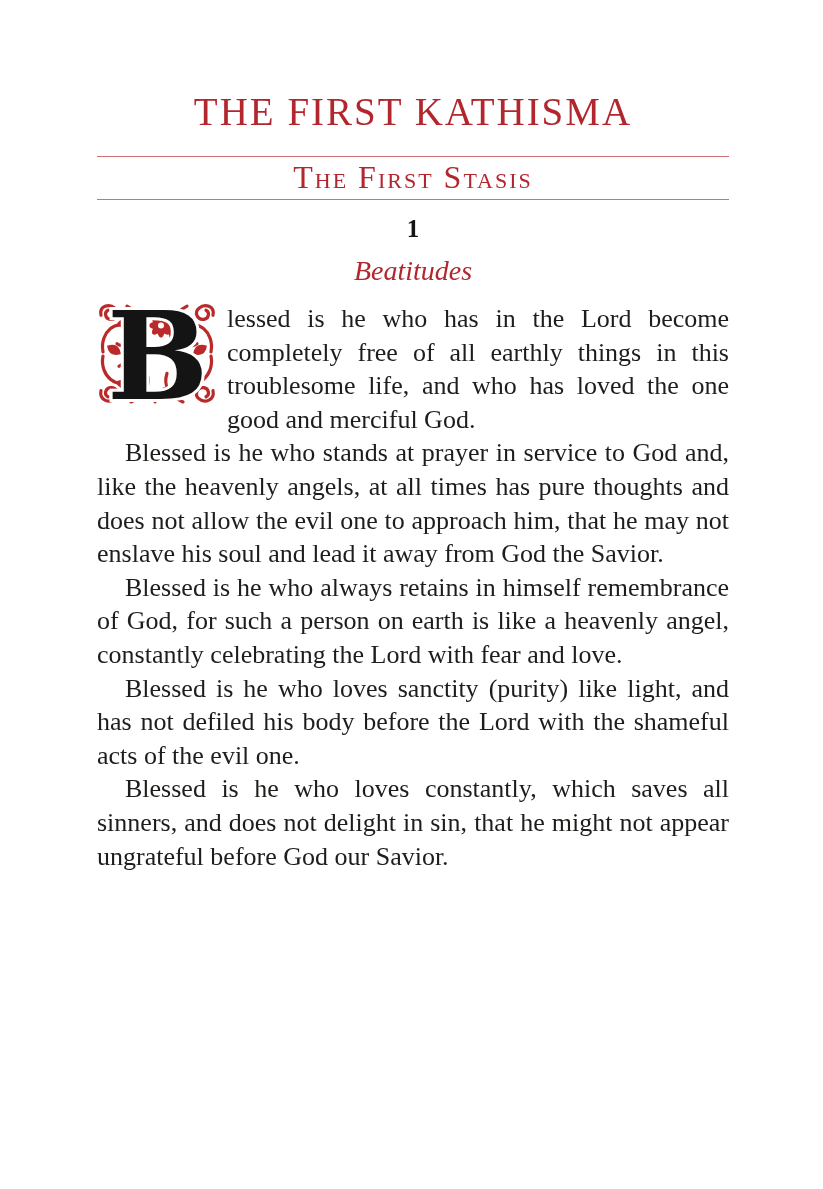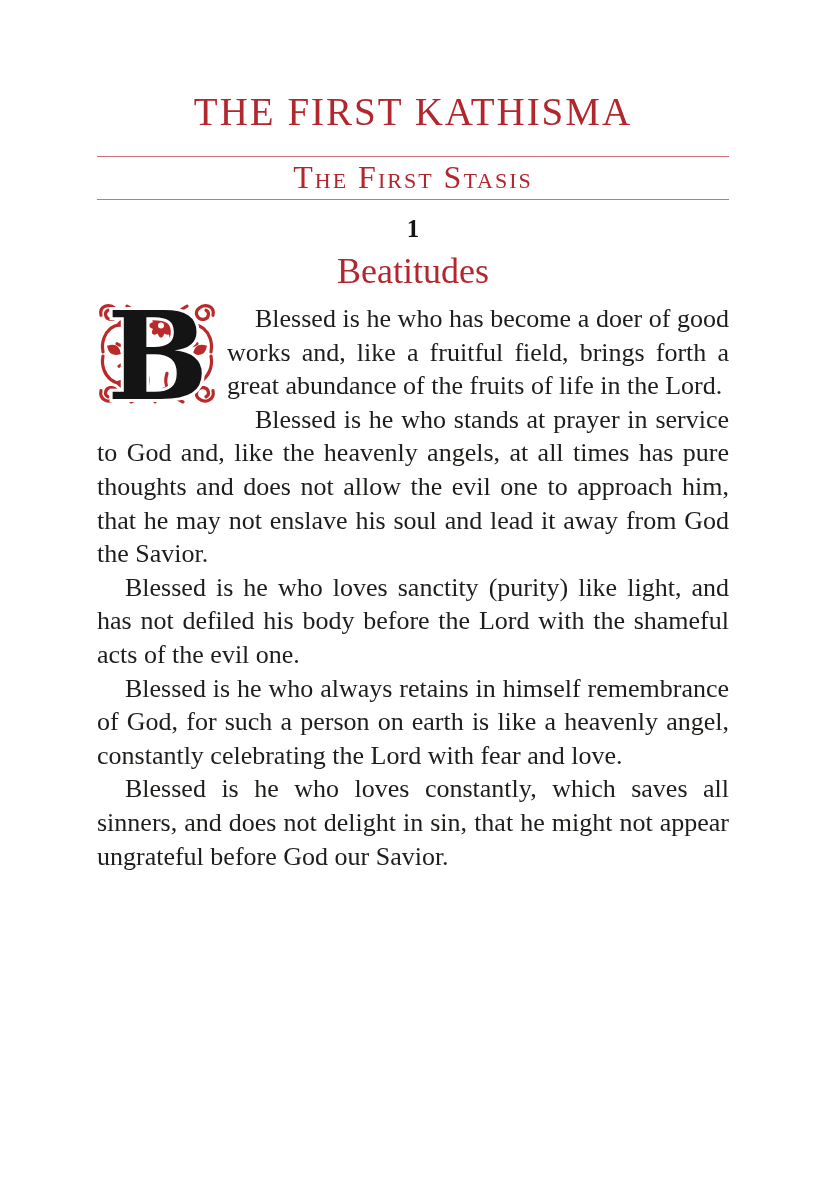"Beatitudes" .psalm-title { font-size: 36px -> 28px; font-style: none -> italic }
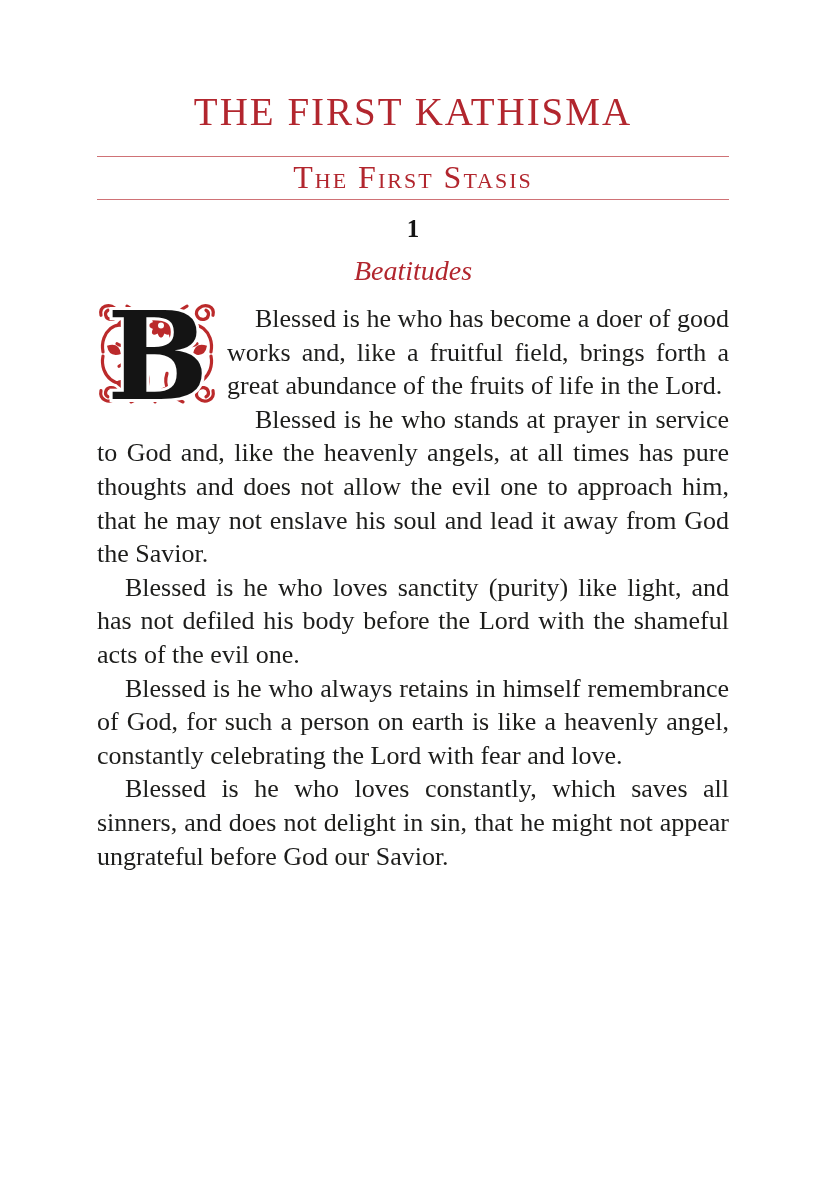"lessed is he who has" span { html: none -> <span>lessed is he who has in the Lord become completely free of all earthly things in this troublesome life, and who has loved the one good and merciful God.</span> }
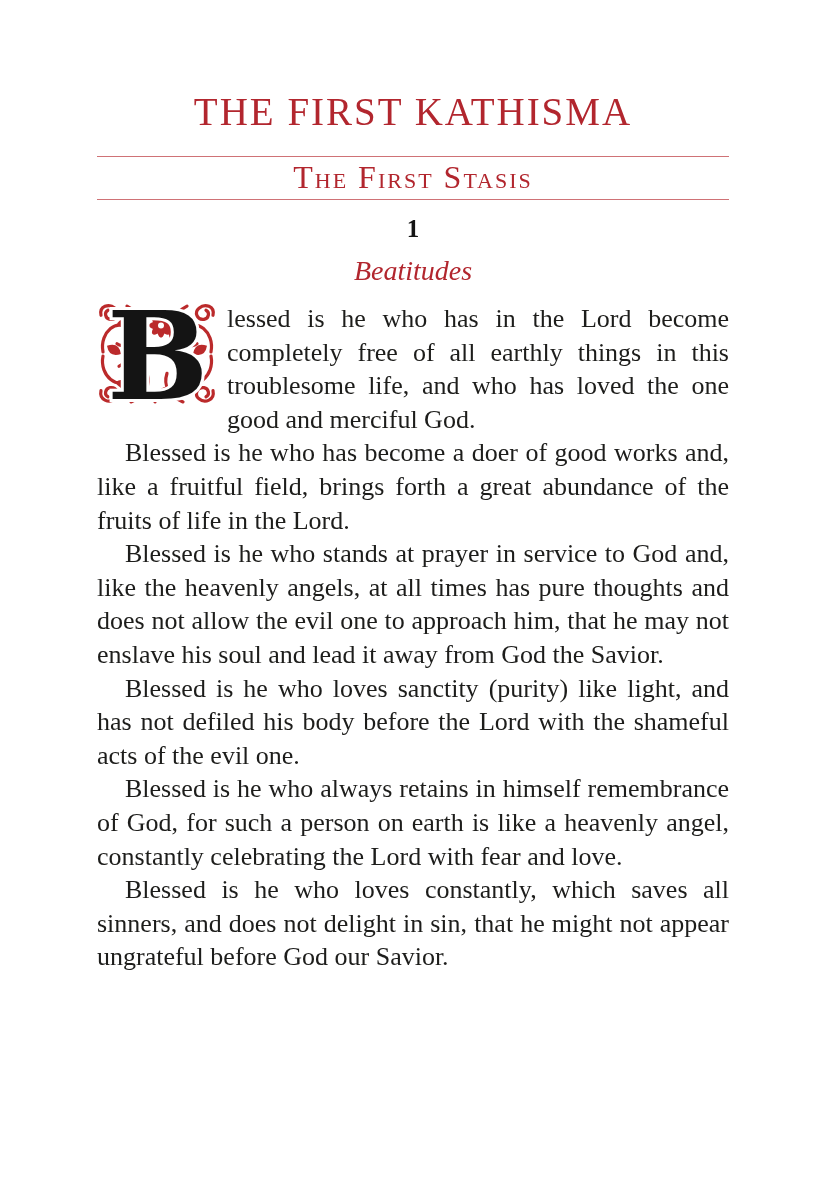"Blessed is he who has" p { html: <p><span>Blessed is he who has become a doer of good works and, like a fruitful field, brings forth a great abundance of the fruits of life in the Lord.</span></p> -> none }
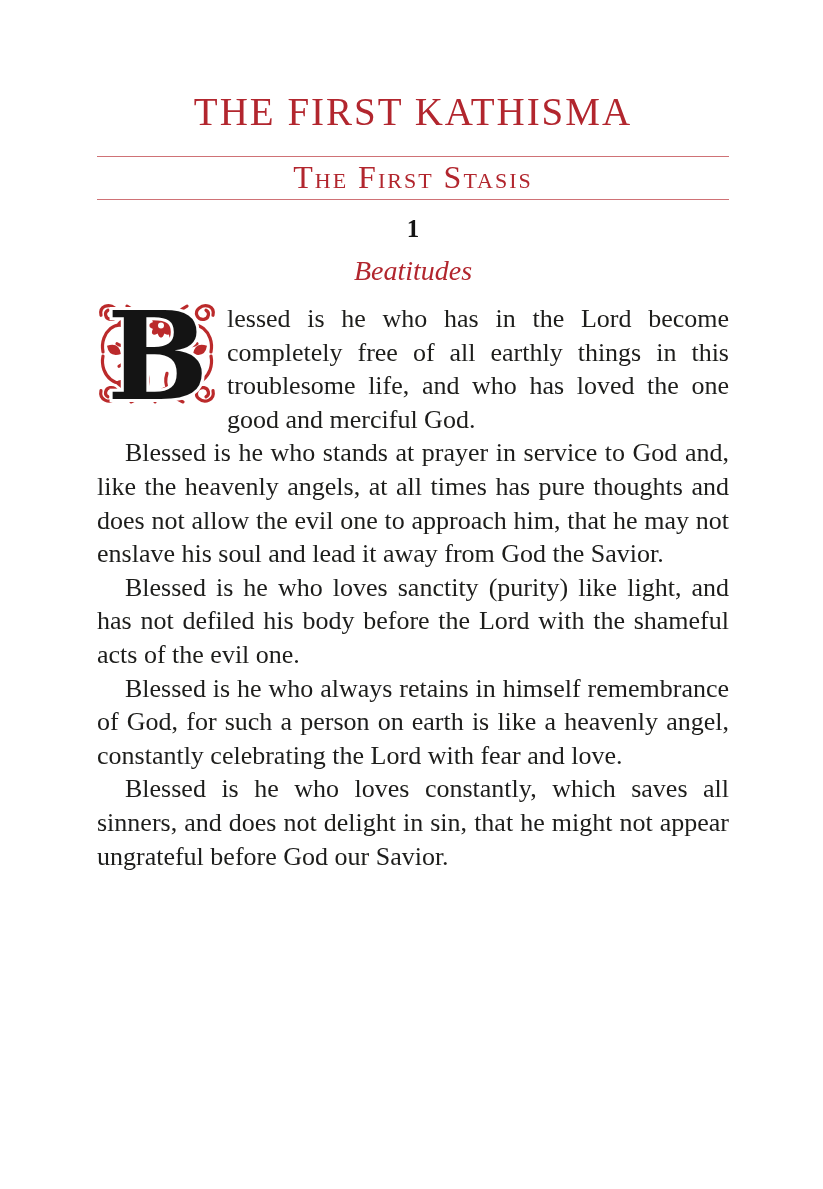"Blessed is he who loves sanctity" p { order: before "Blessed is he who always" -> after "Blessed is he who always" }
